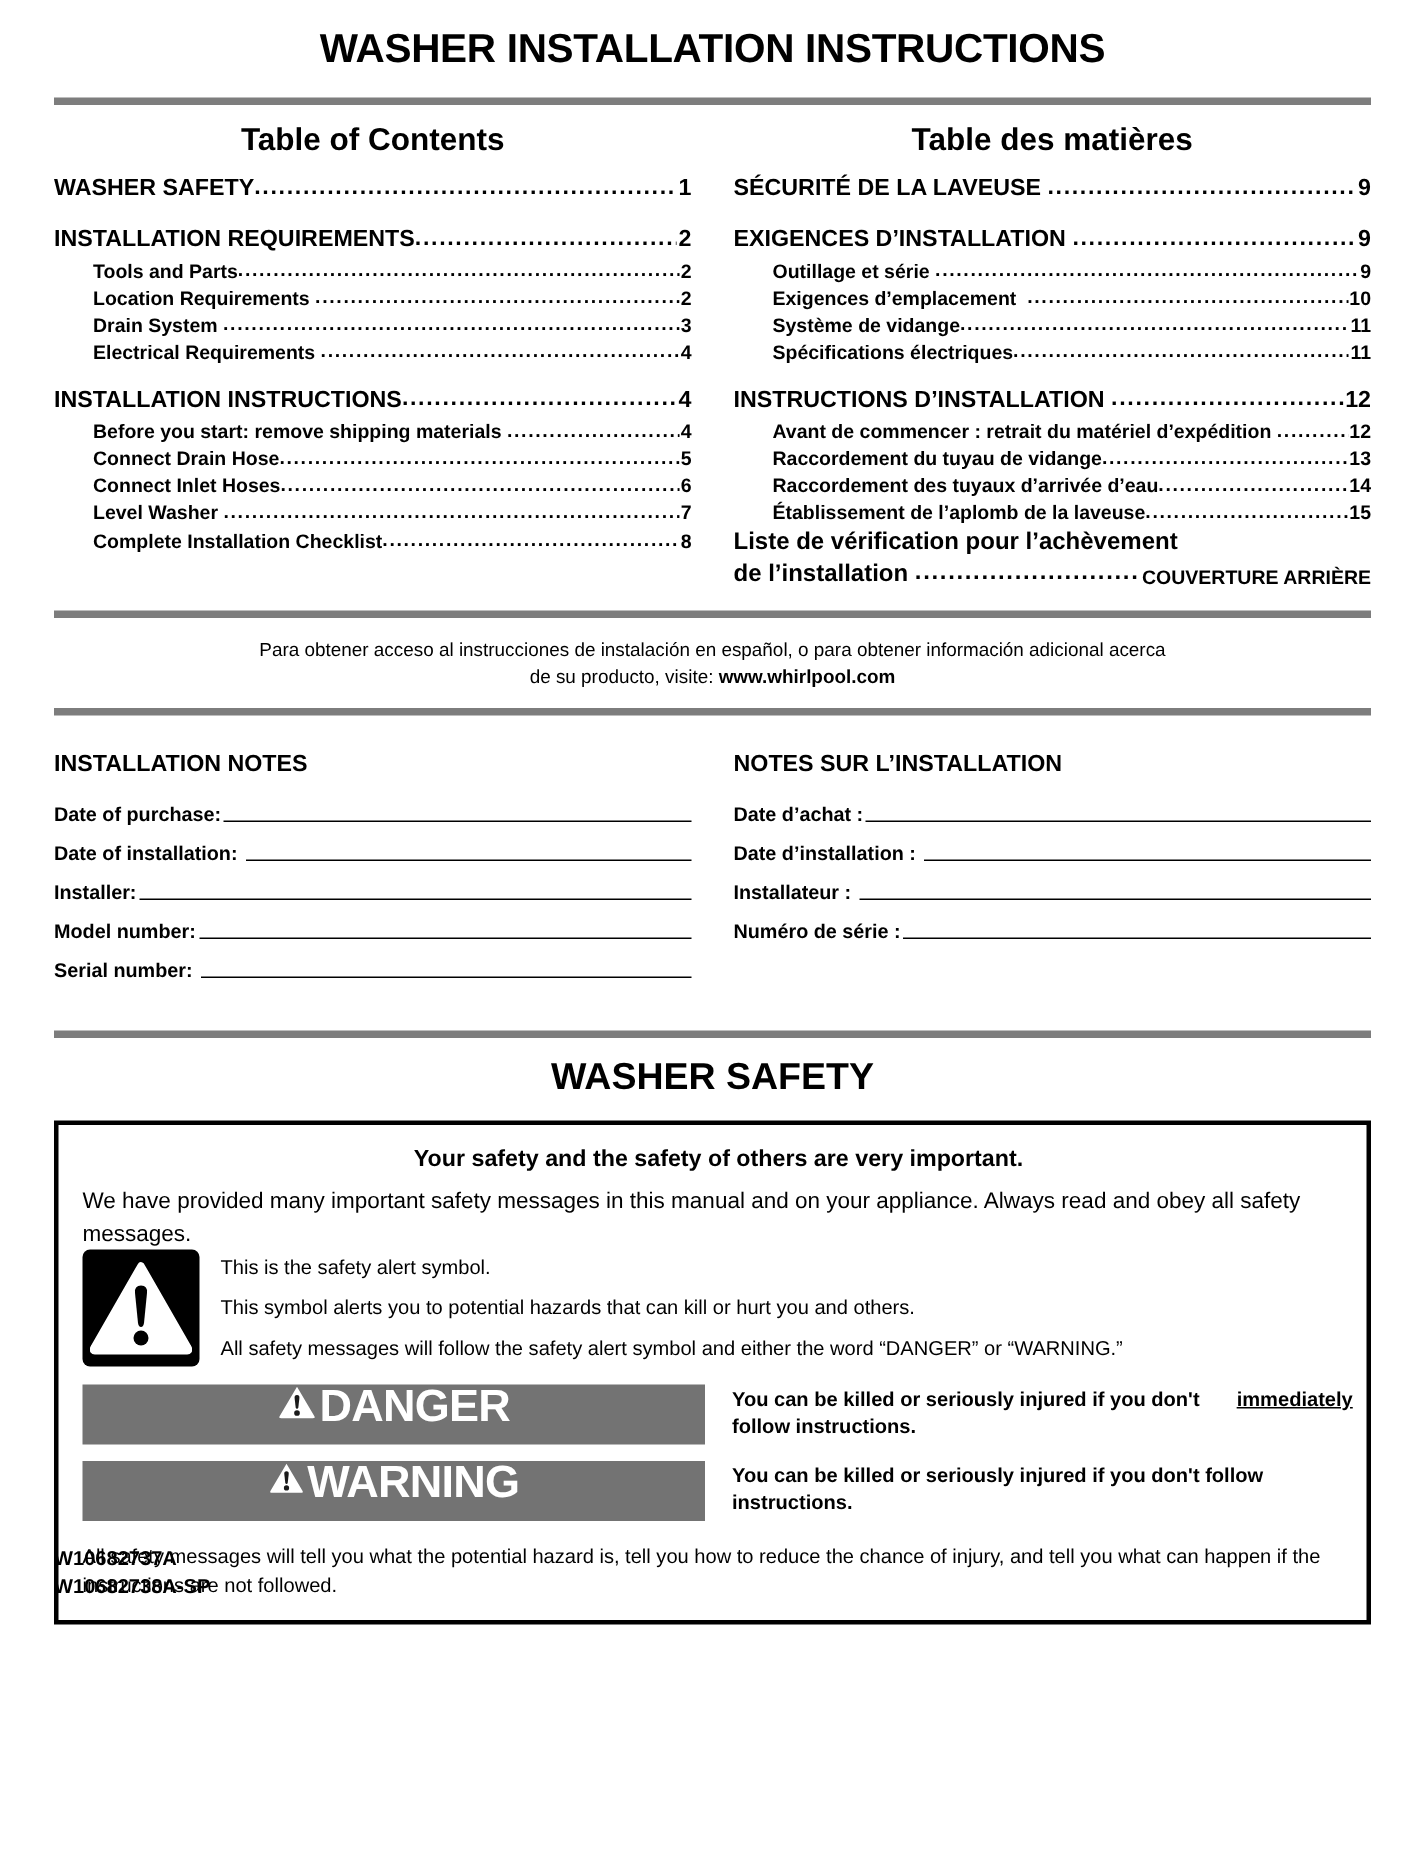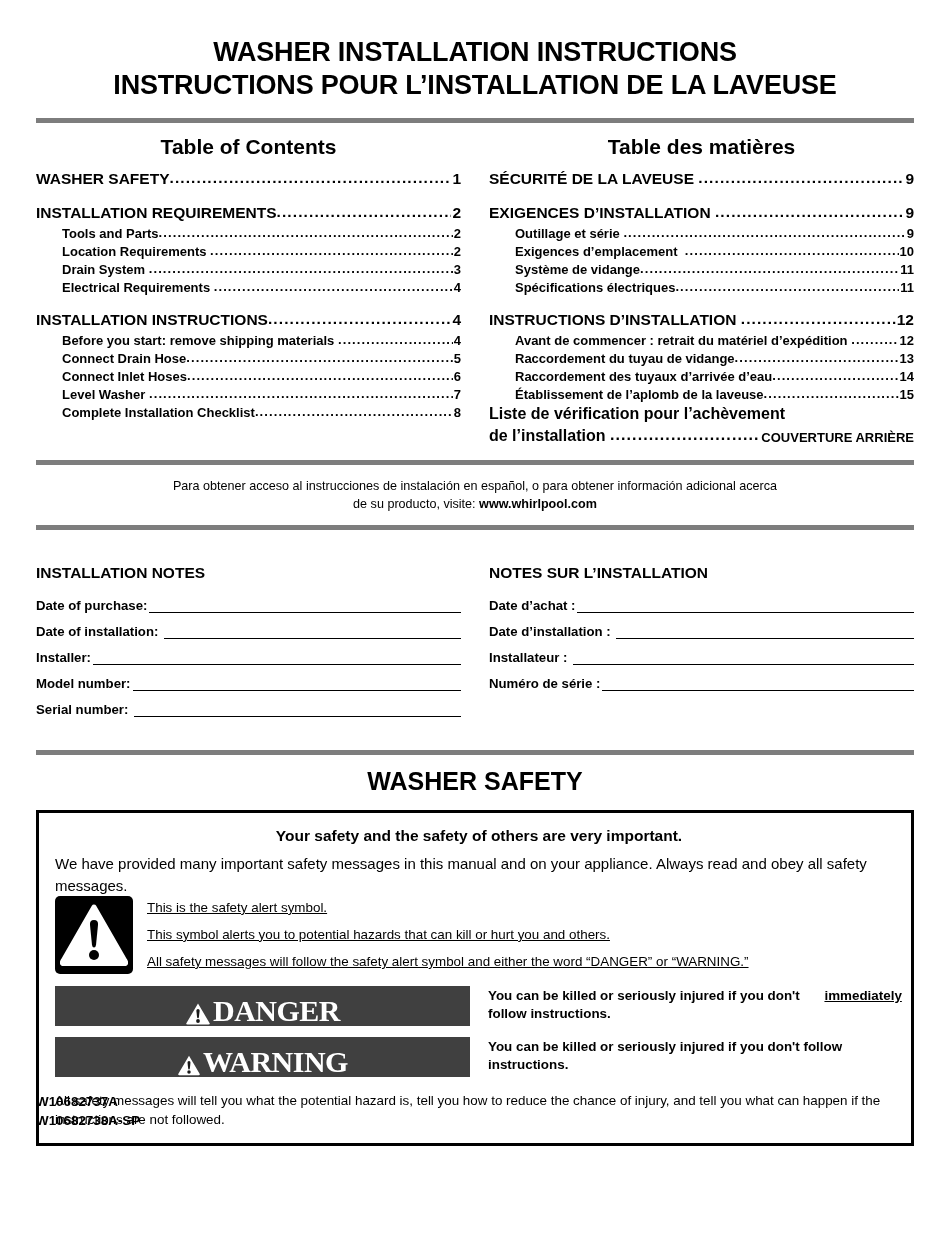"WASHER INSTALLATION INSTRUCTIONS" .title-block { padding-top: 36px -> 16px }
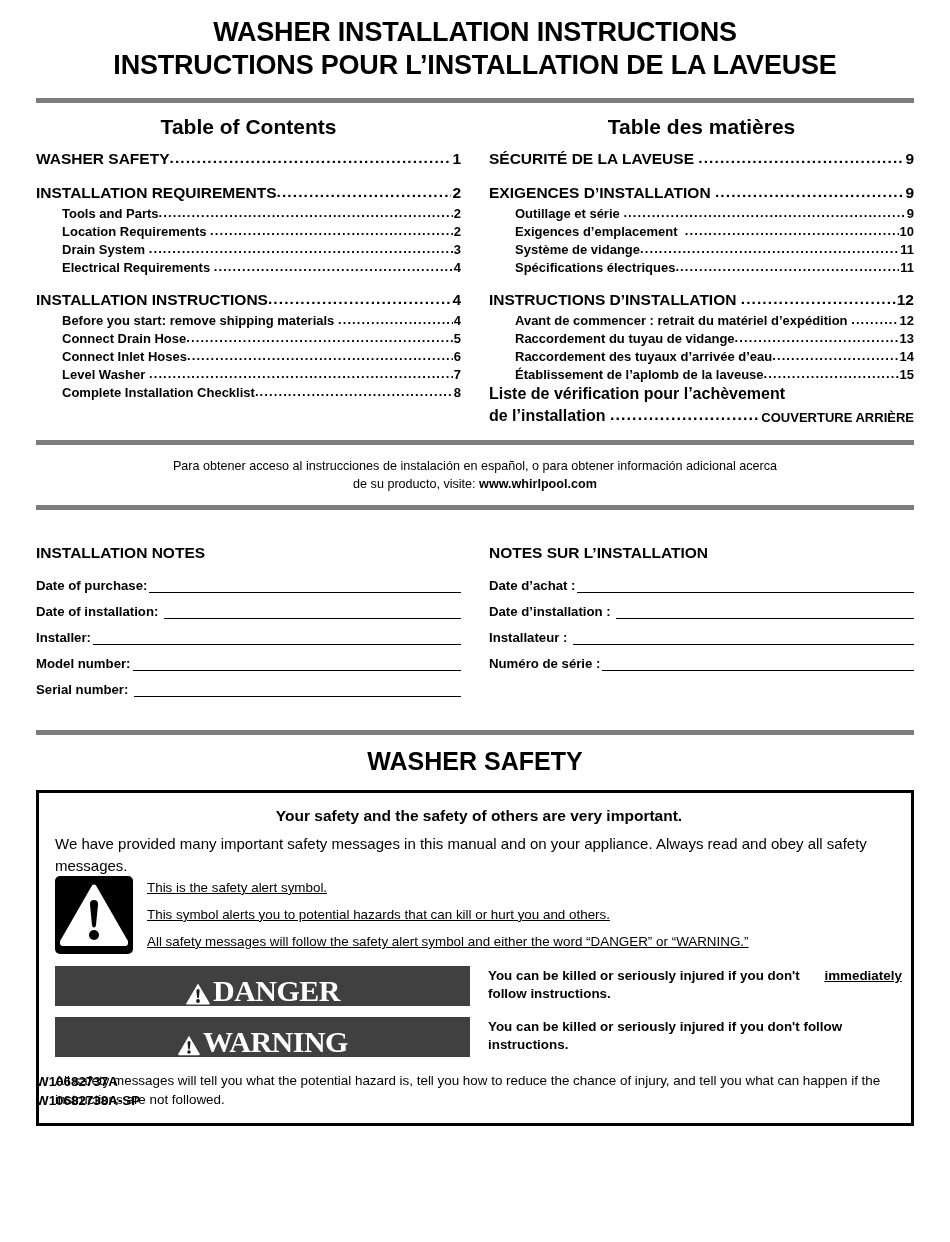"INSTRUCTIONS POUR L’INSTALLATION DE LA" div.title-line { html: <div>INSTRUCTIONS POUR L’INSTALLATION DE LA LAVEUSE</div> -> none }
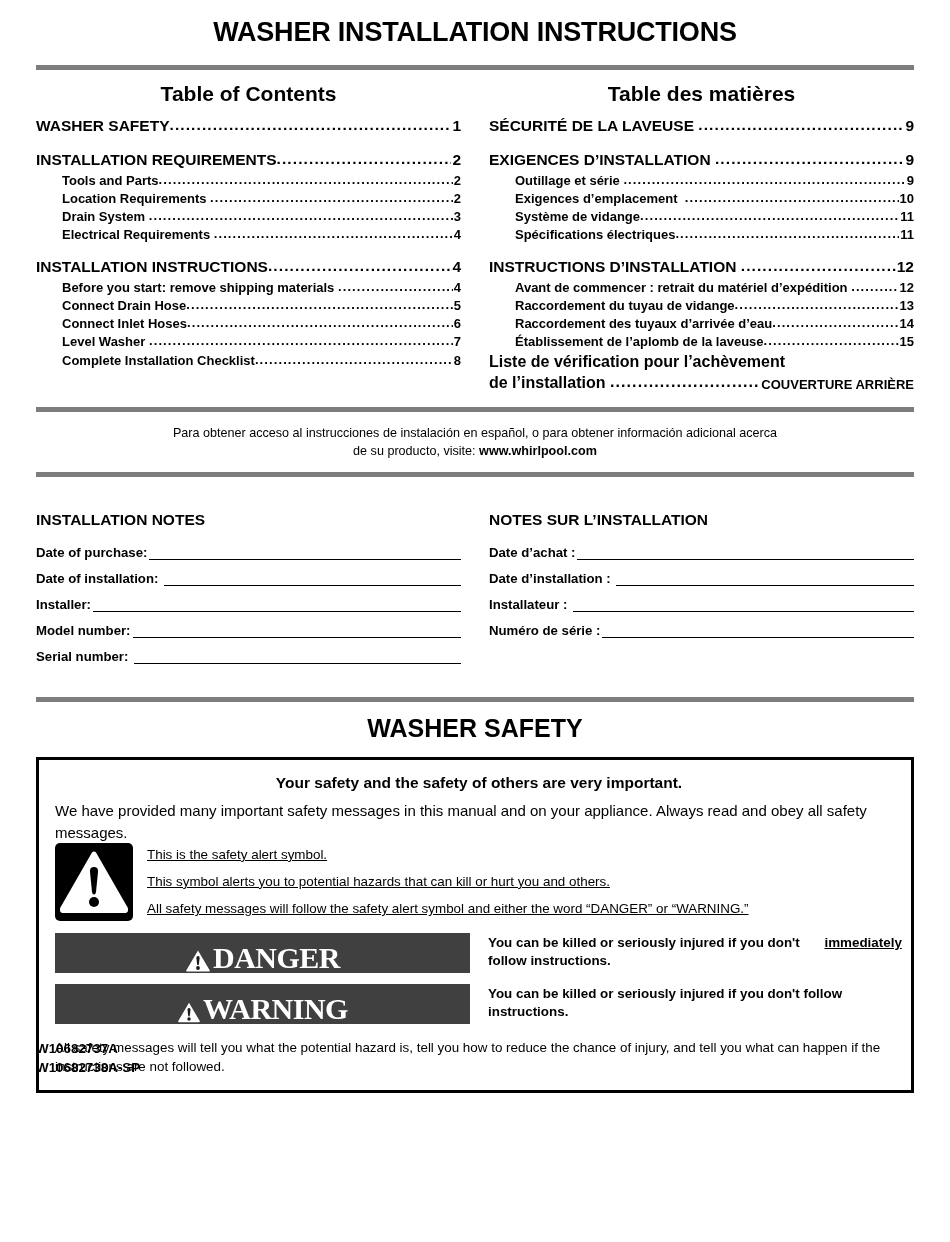"INSTALLATION NOTES" .notes-wrap { padding-top: 34px -> 24px }
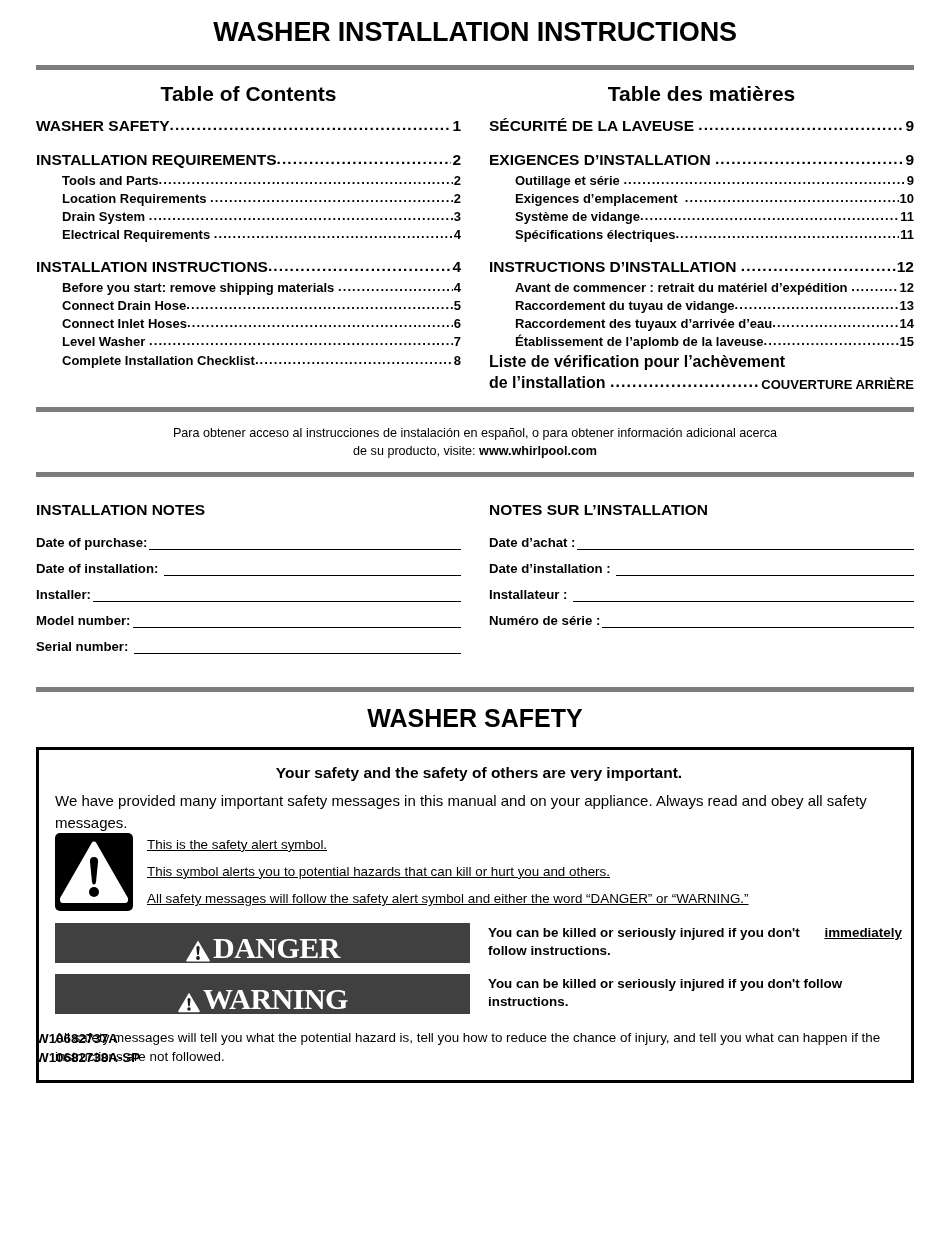"Date of purchase:" .note-row { align-items: flex-end -> none }
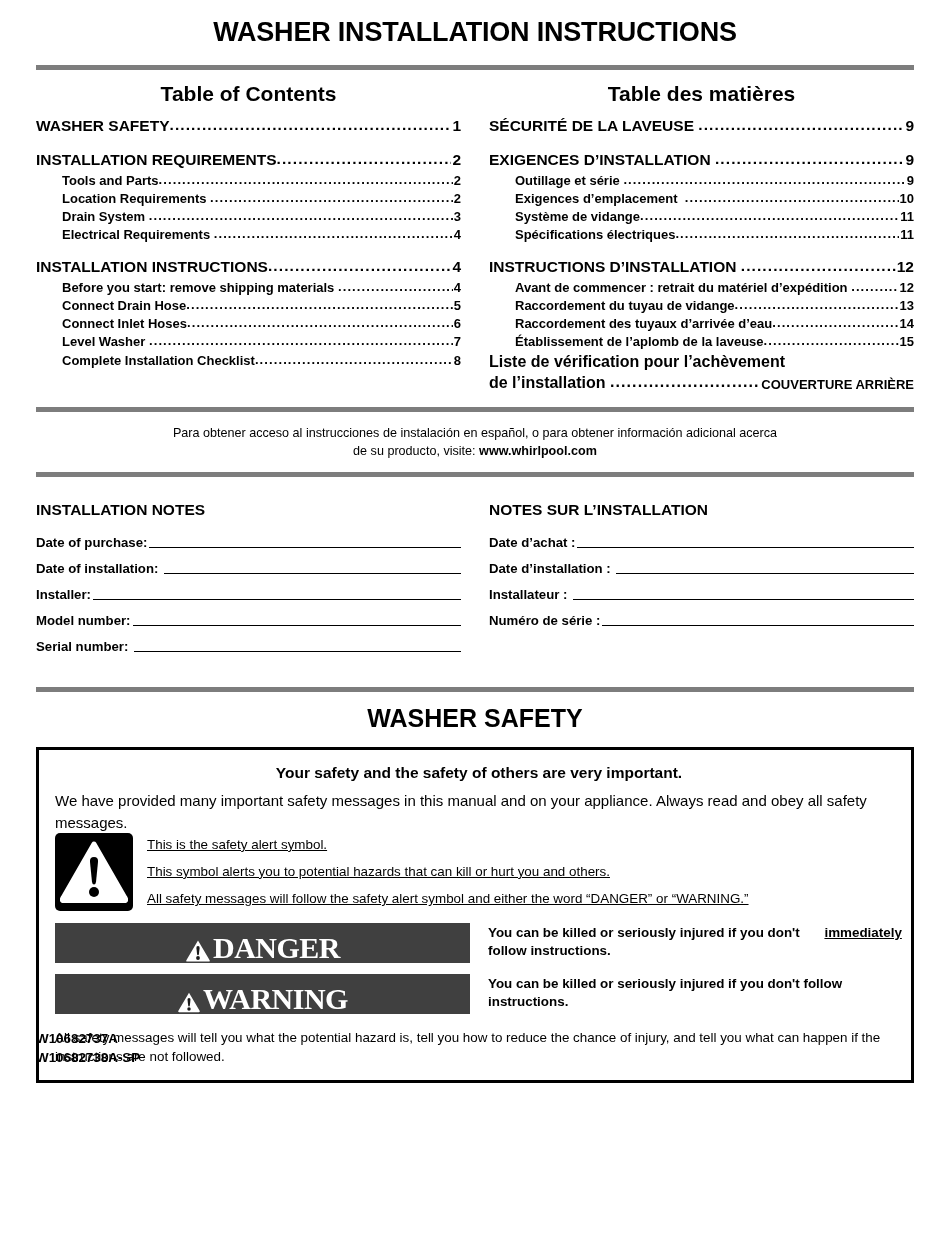"This is the safety alert" .alert-row { text-decoration: underline -> none }
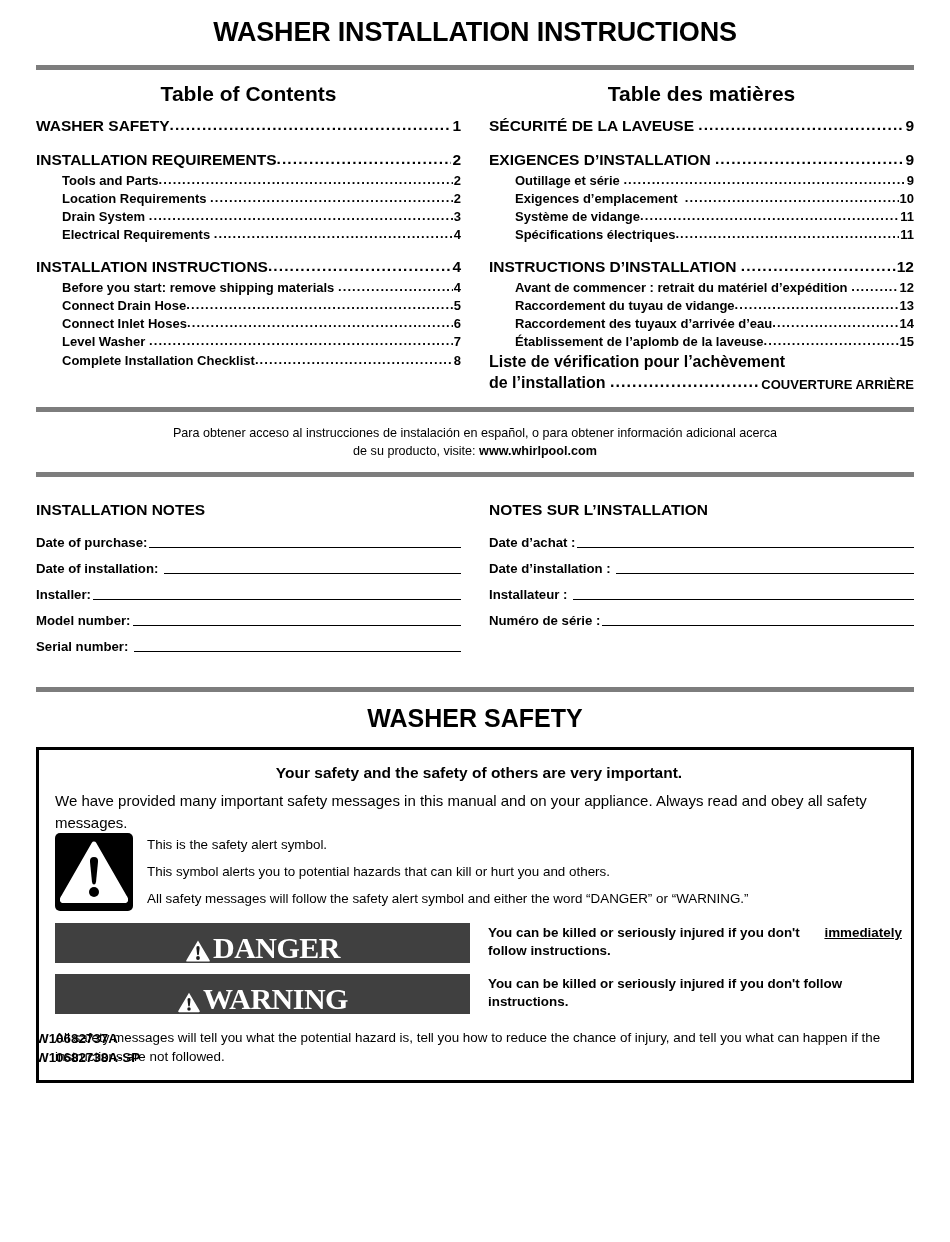"DANGER" .signal-banner { align-items: flex-end -> flex-start; background: #404040 -> #737373; font-family: Liberation Serif, serif -> none }
